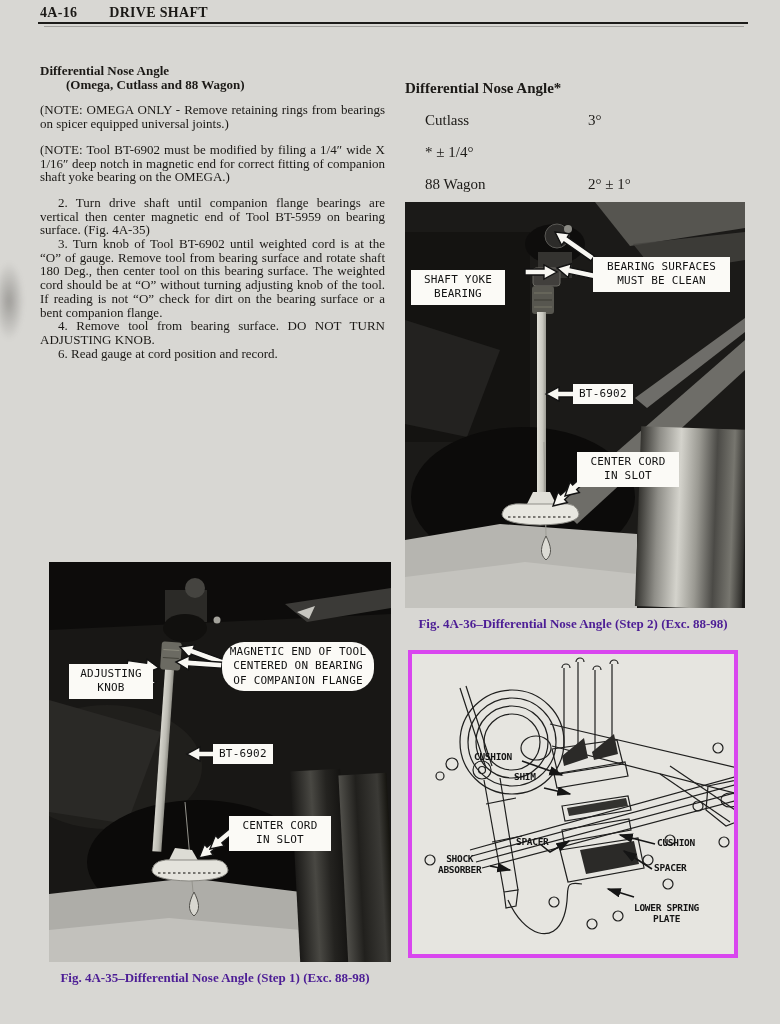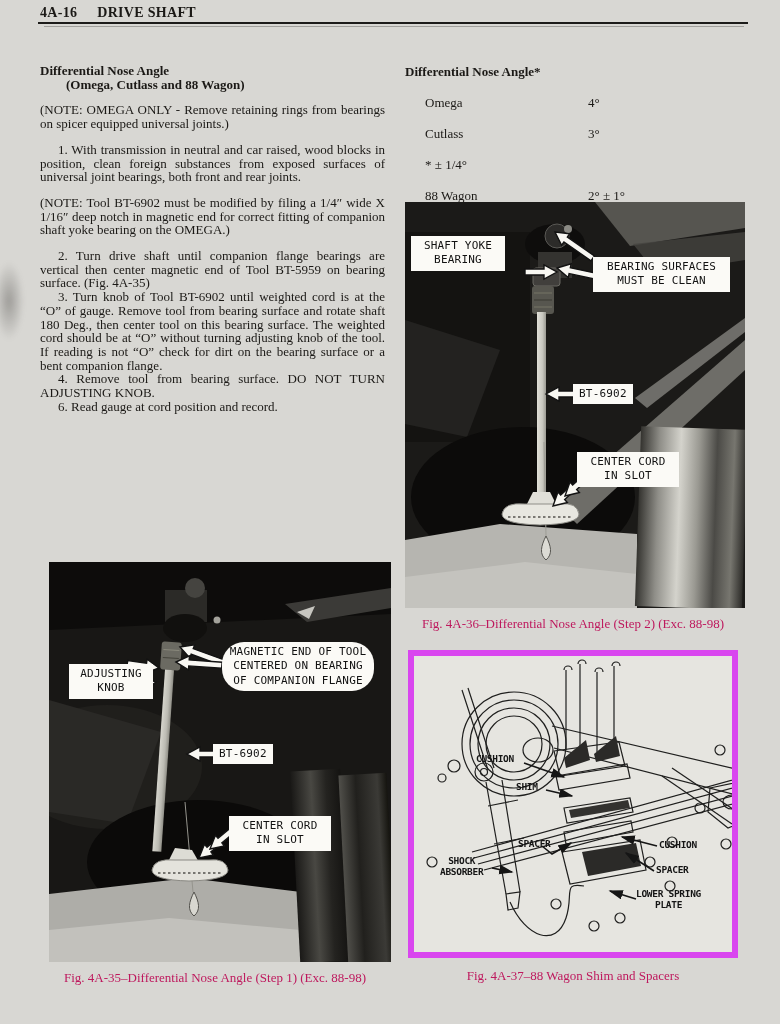"4A-16" .hdr .sec { margin-right: 20px -> 32px }
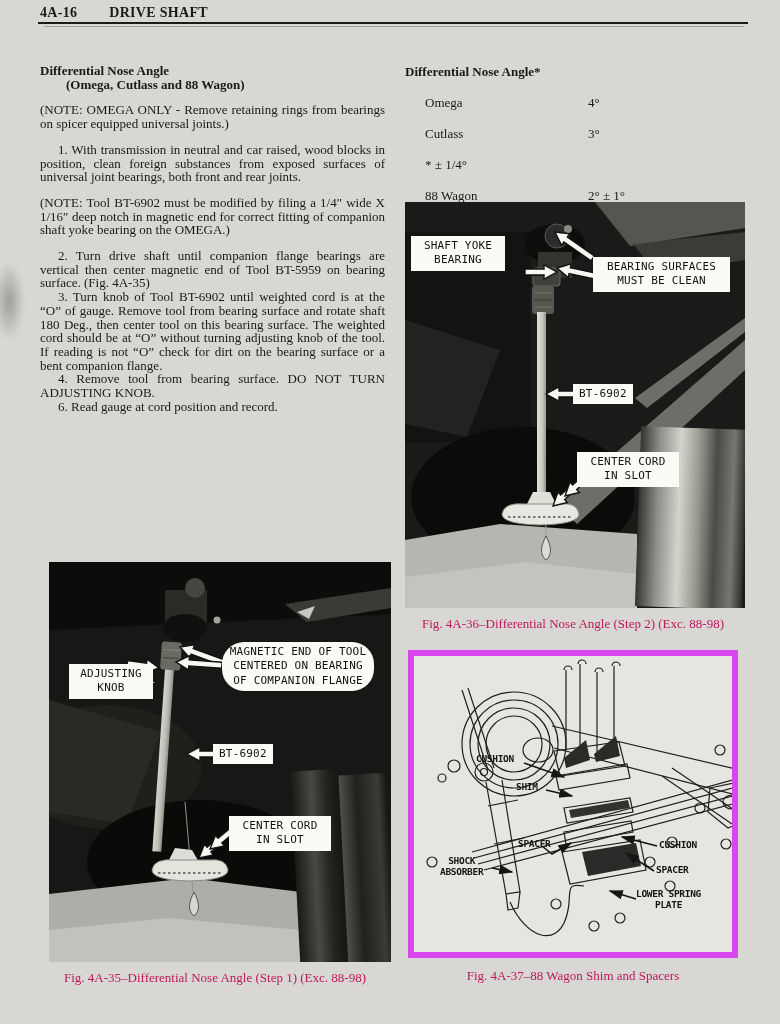"Differential Nose Angle*" .spec { font-size: 13px -> 15px; top: 64px -> 80px }
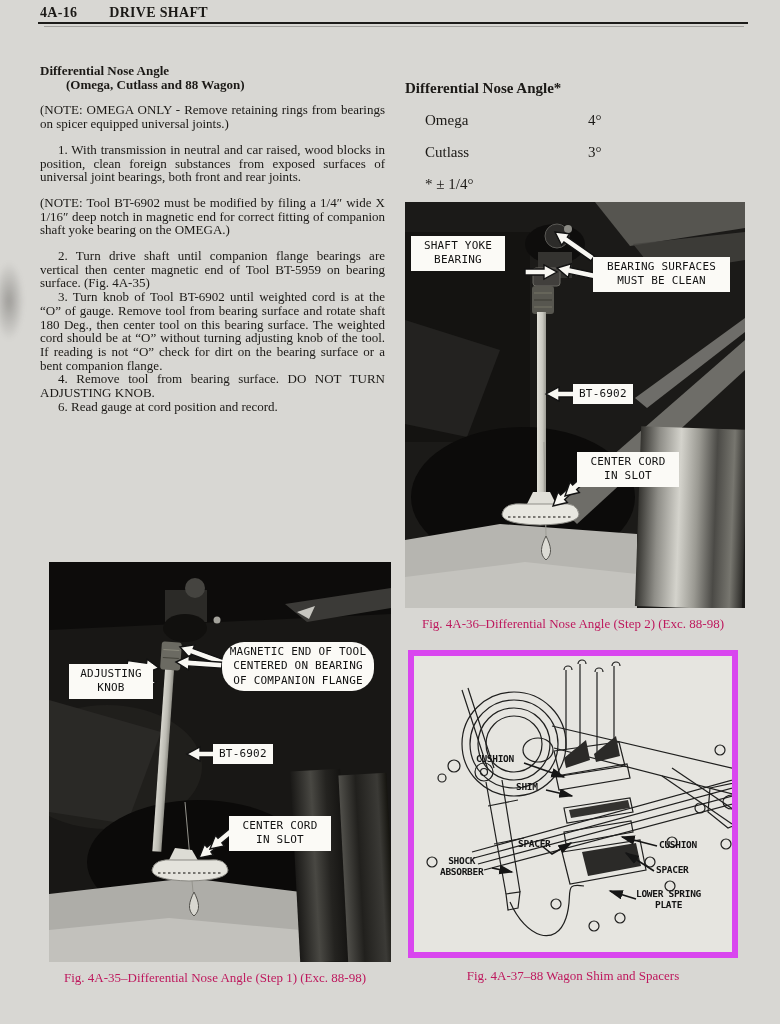"Omega" div.row { html: <div> <span>Omega</span> <span>4°</span> </div> -> none }
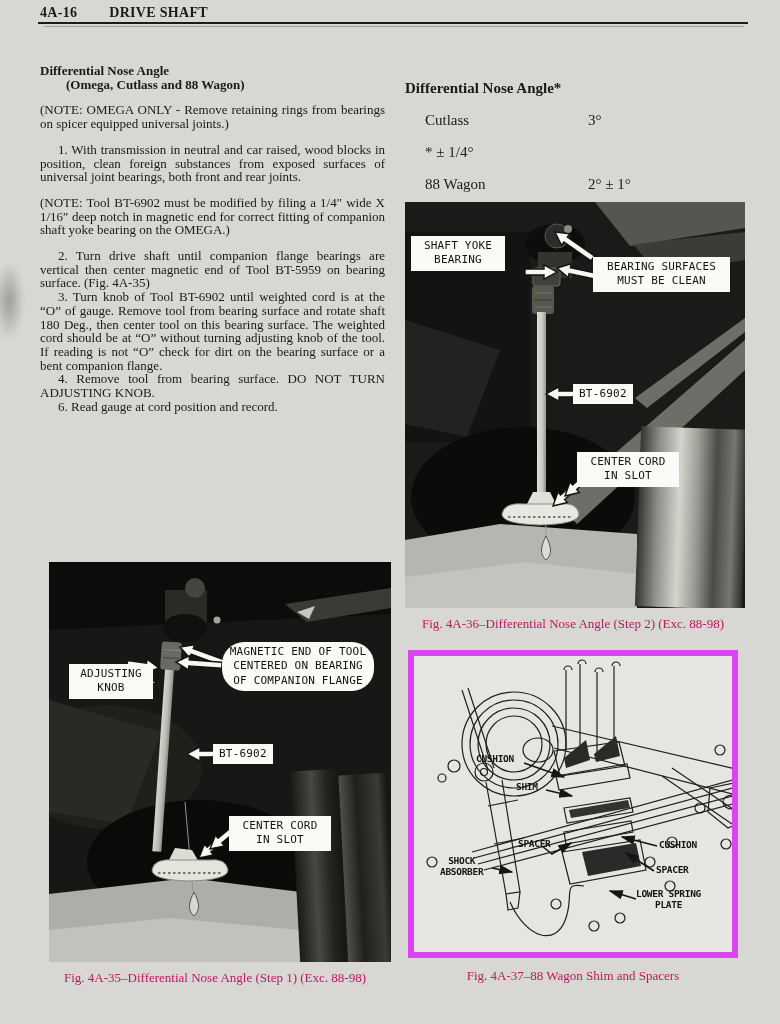"1. With transmission in neutral" p.step { html: <p>1. With transmission in neutral and car raised, wood blocks in position, clean foreign substances from exposed surfaces of universal joint bearings, both front and rear joints.</p> -> none }
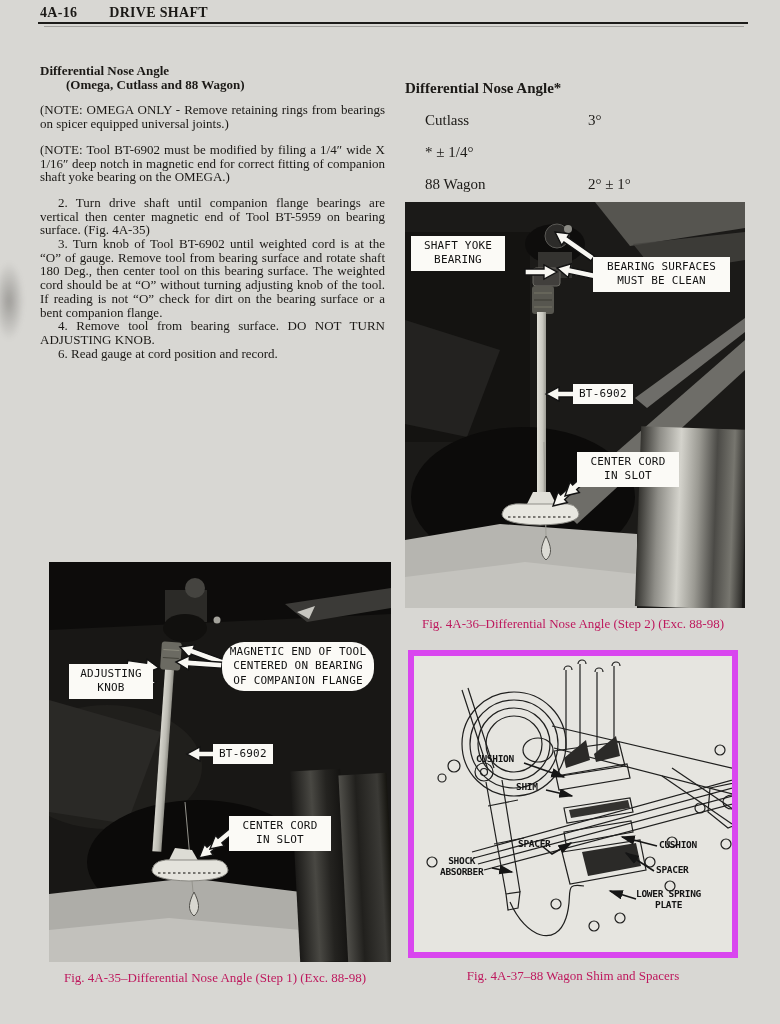"SHAFT YOKE" div.callout { top: 34px -> 68px }
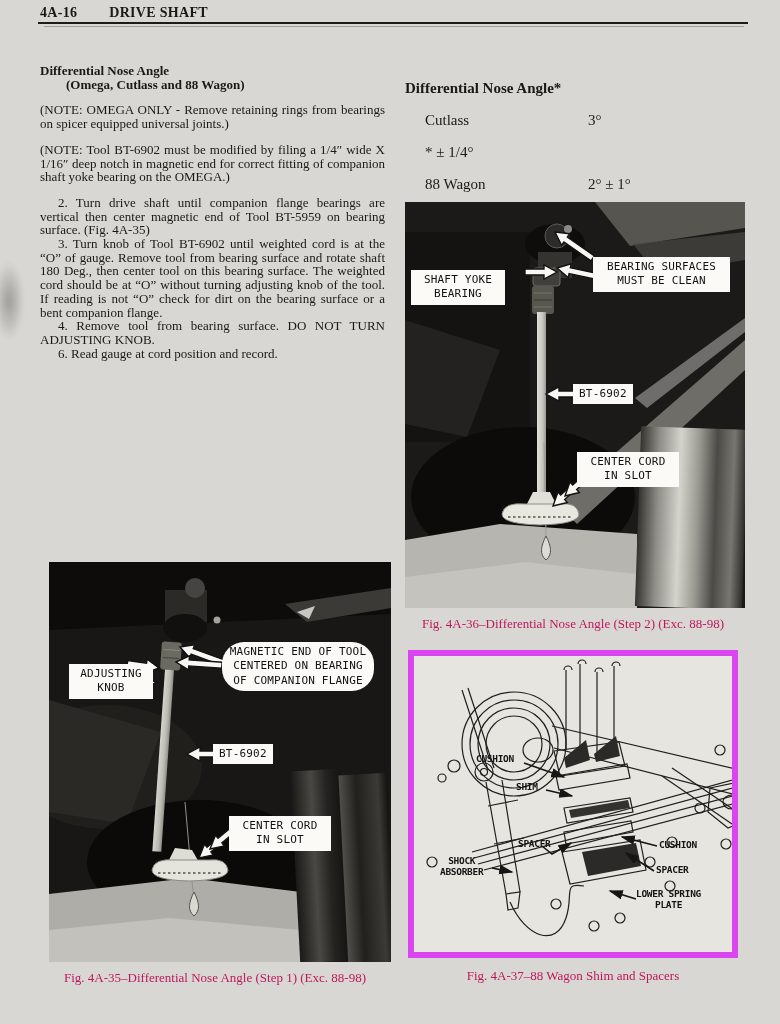"Fig. 4A-36–Differential Nose Angle (Step" .caption { color: #be185d -> #4c1d95; font-weight: normal -> bold }
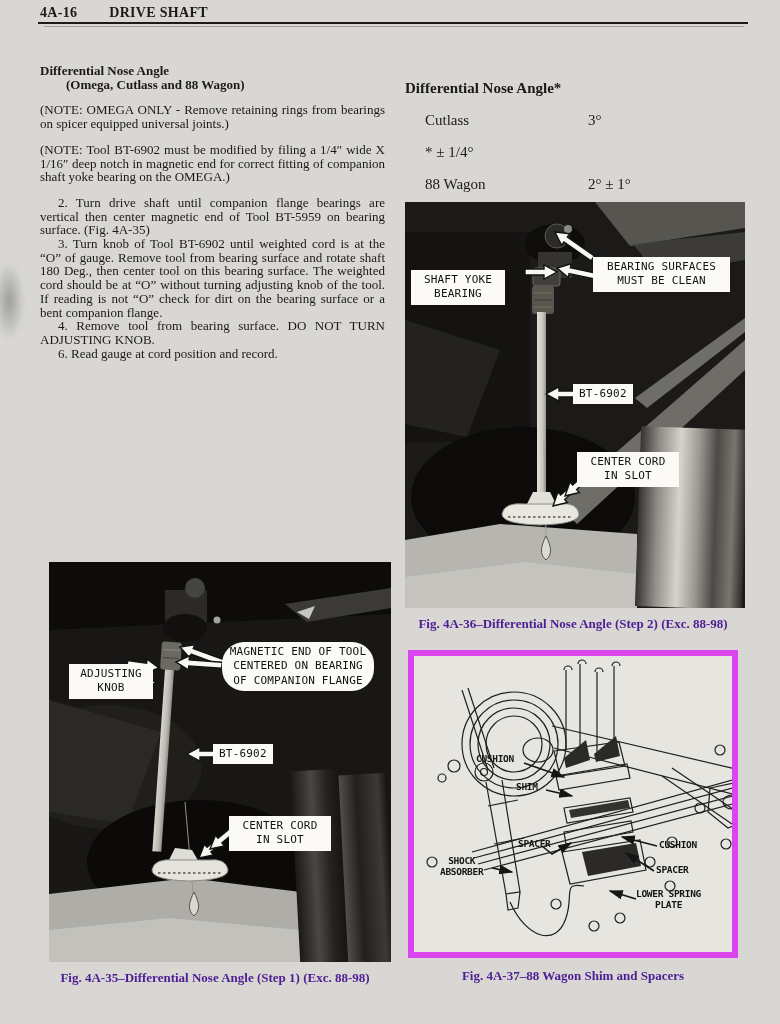"CUSHION" .frame37 { border: 6px solid #d946ef -> 4px solid #d946ef }
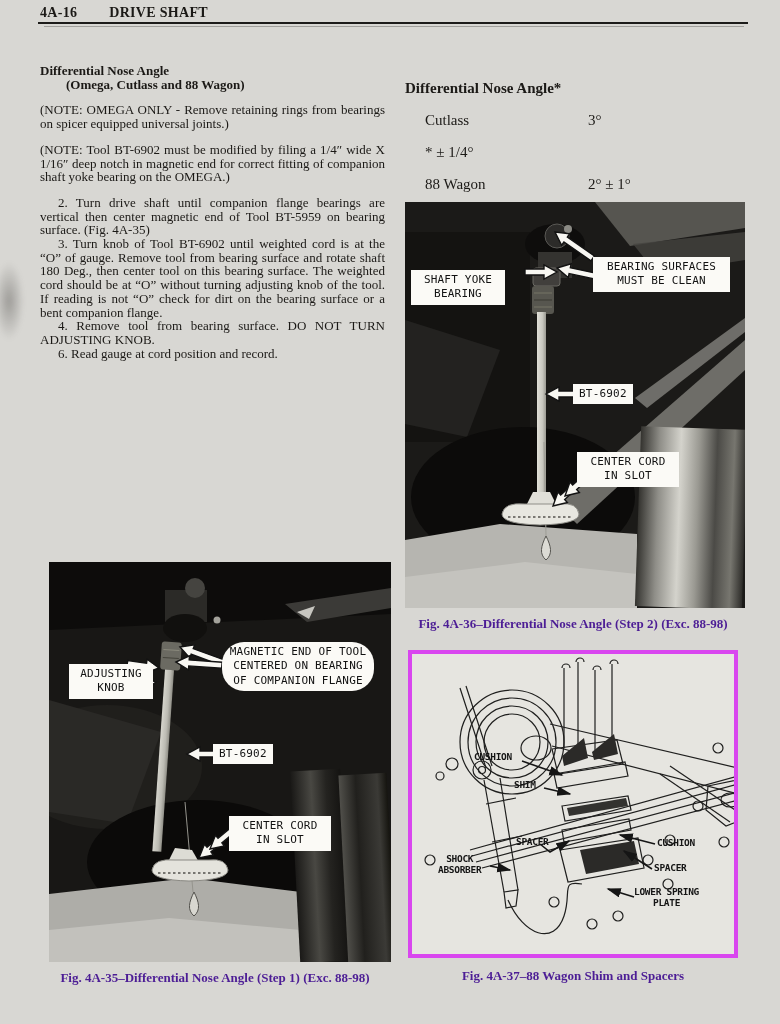"SHIM" div.dlabel { top: 126px -> 118px }
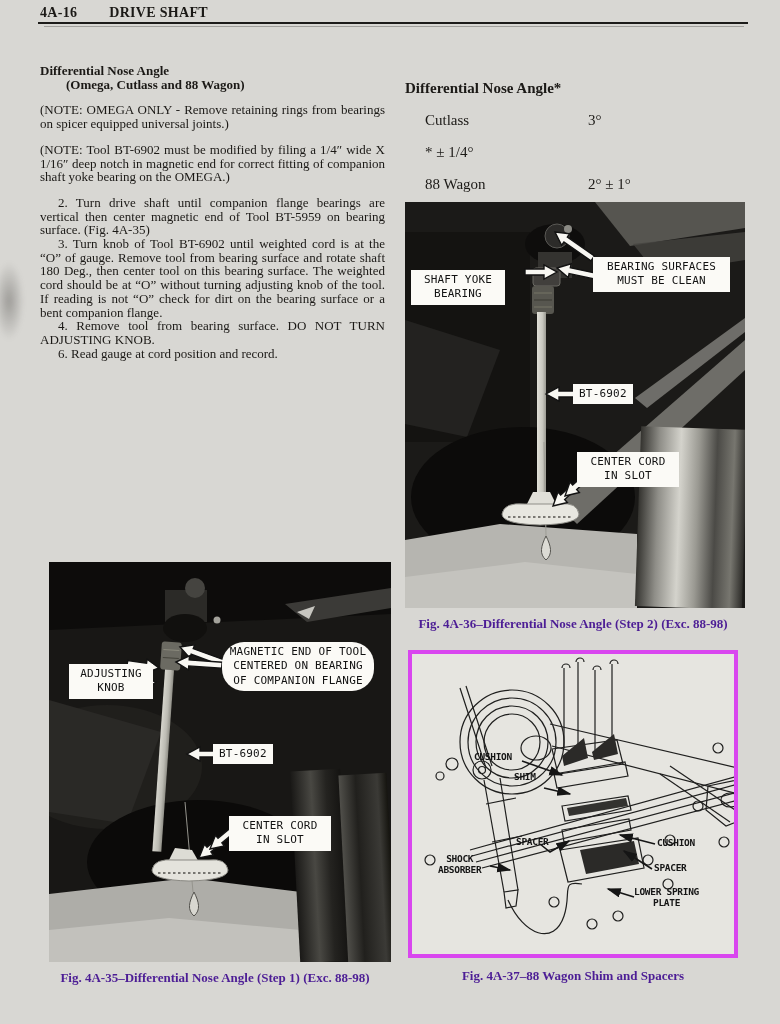"LOWER SPRING" div.dlabel { top: 233px -> 249px }
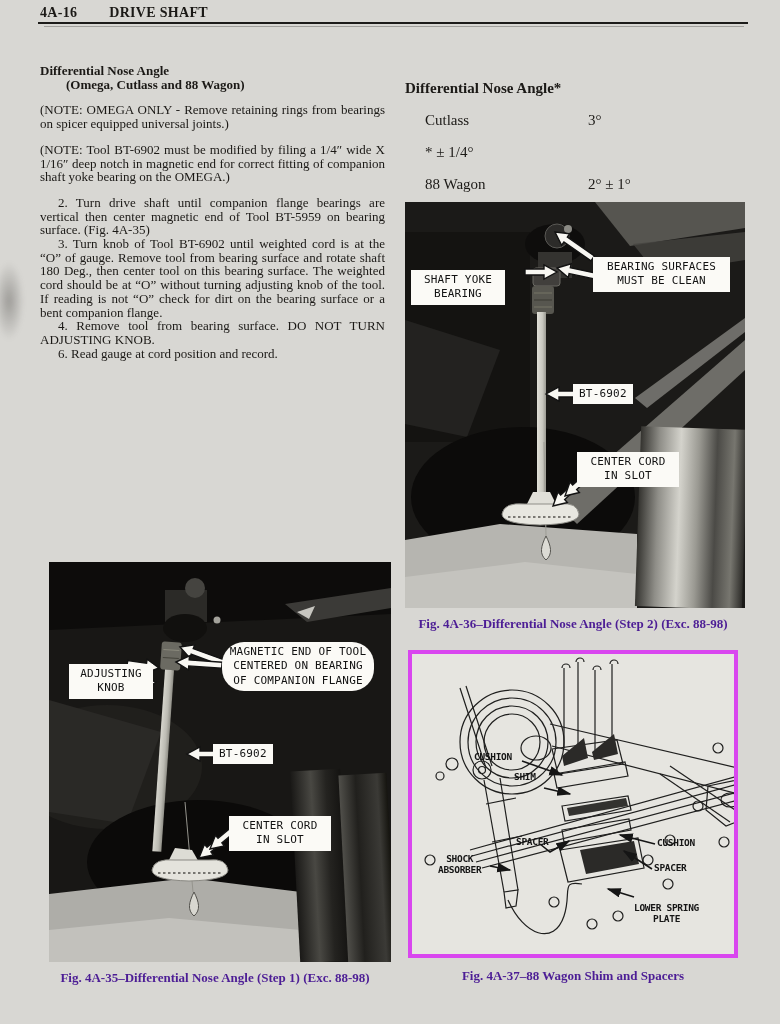"Fig. 4A-37–88 Wagon Shim and" div.caption { html: <div>Fig. 4A-37–88 Wagon Shim and Spacers</div> -> none }
